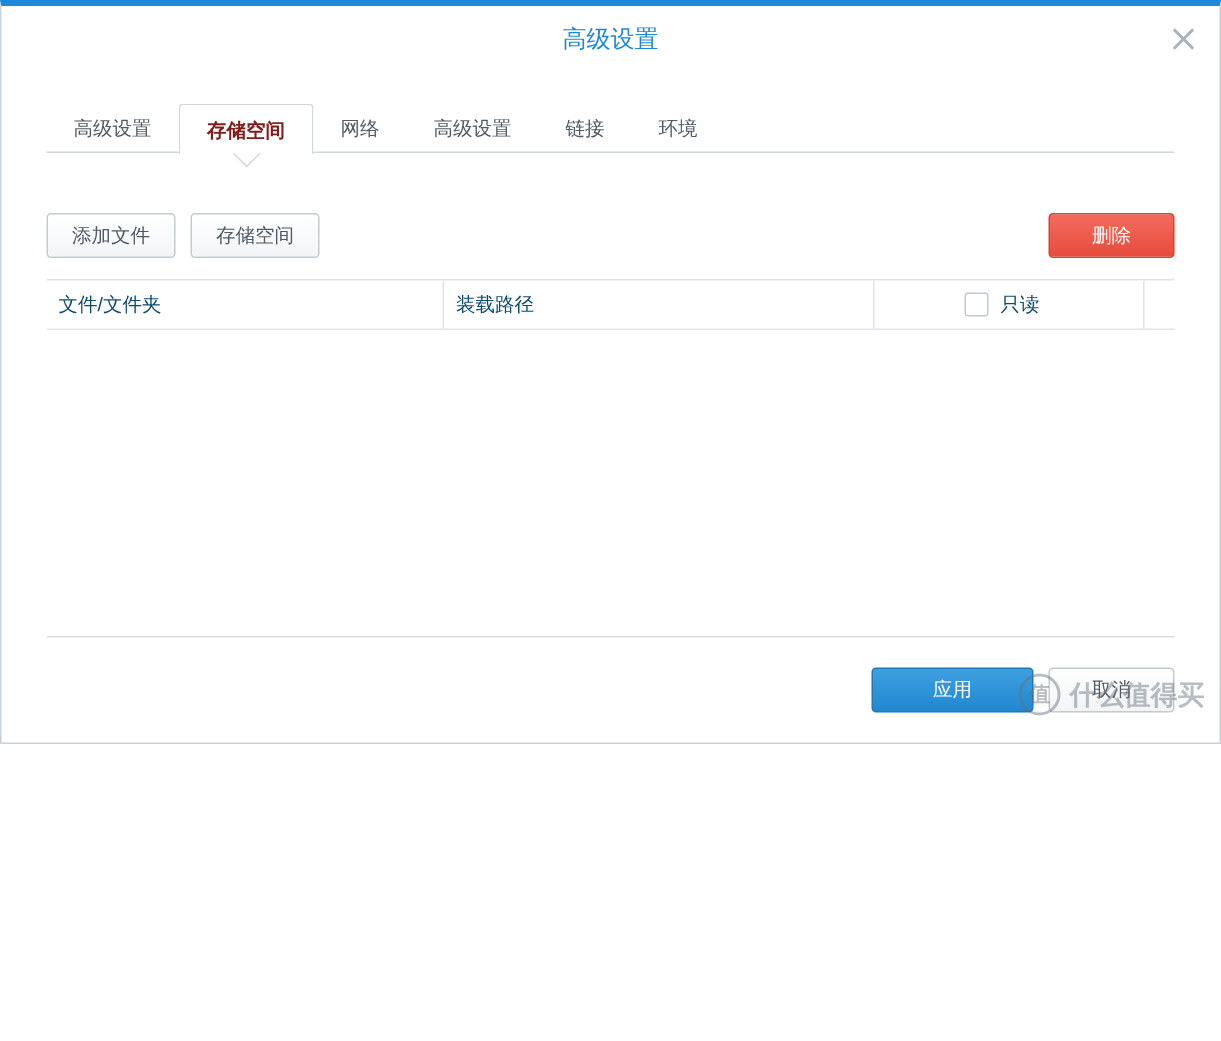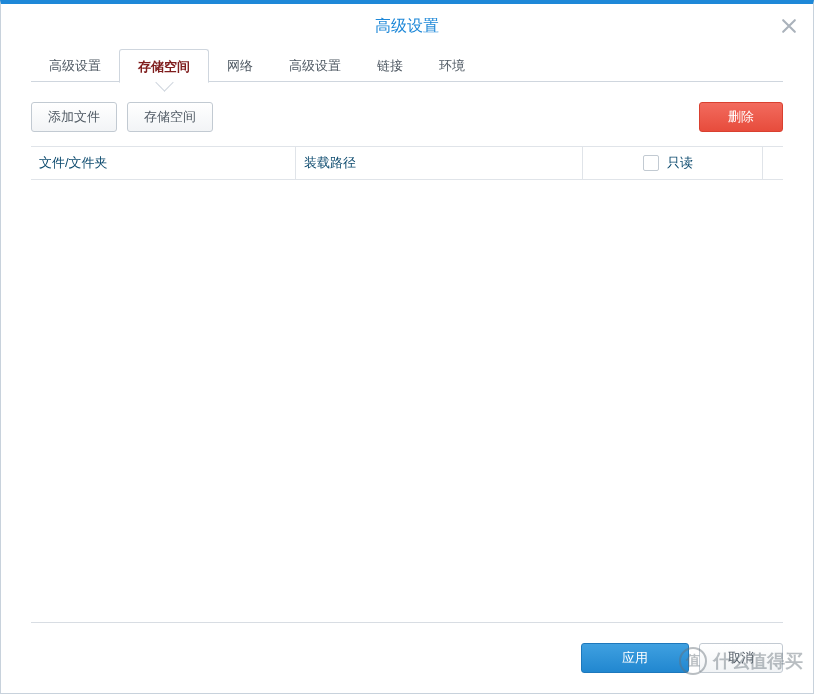"高级设置" .dialog { gap: none -> 20px; height: 694px -> 496px }
